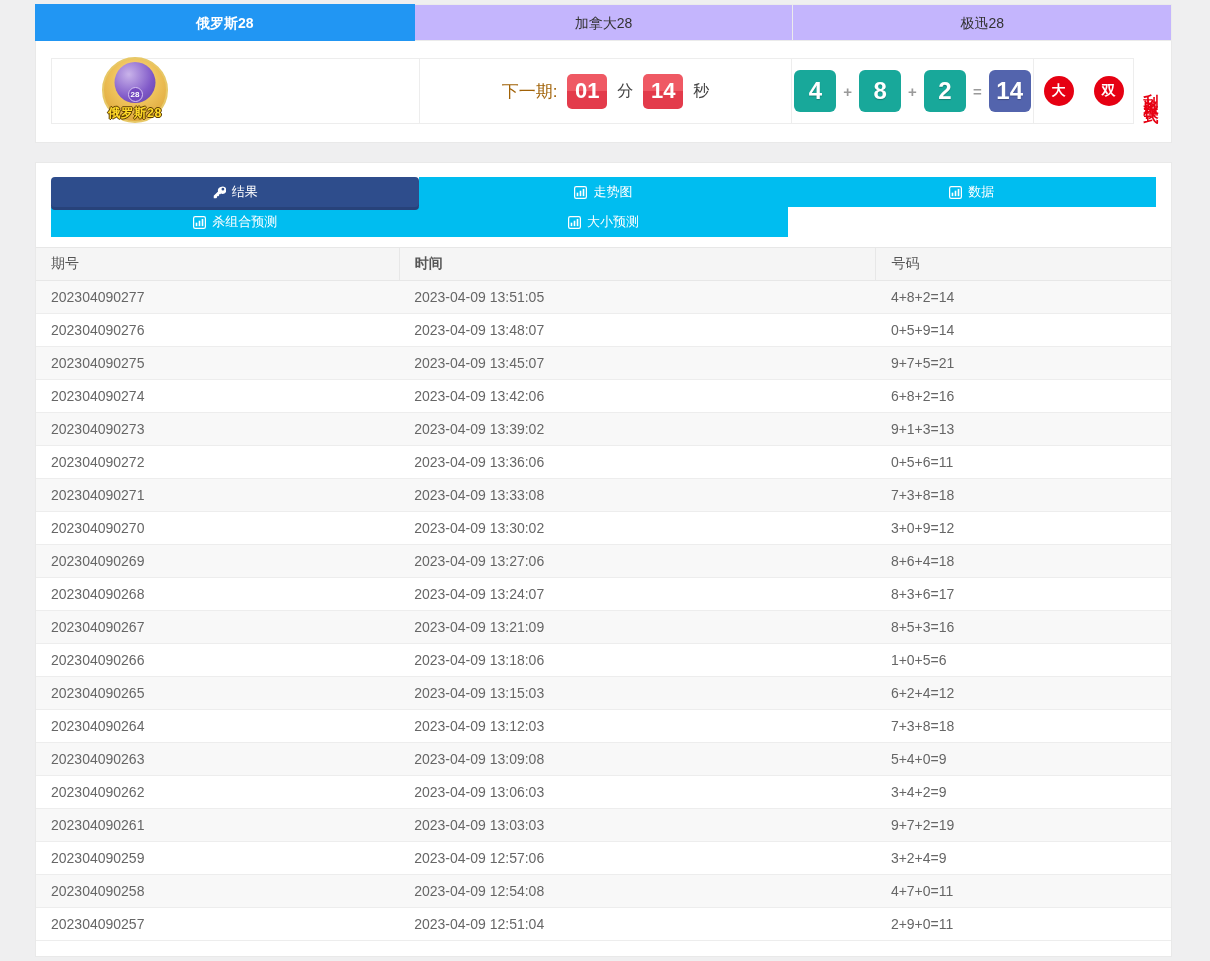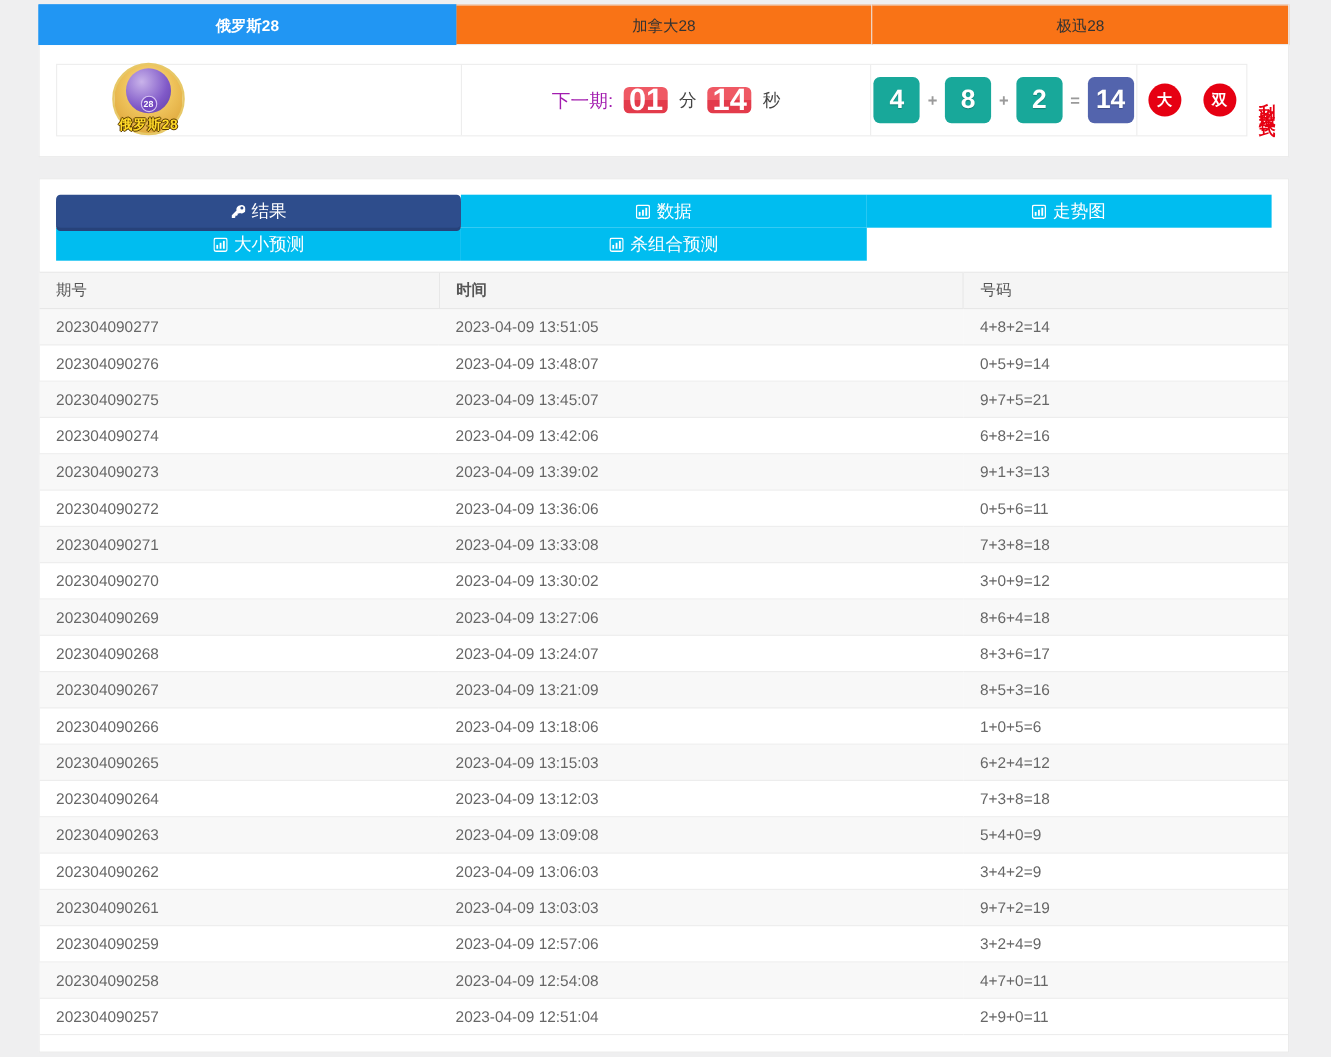"加拿大28" .top-tab { background: #f97316 -> #c4b5fd }
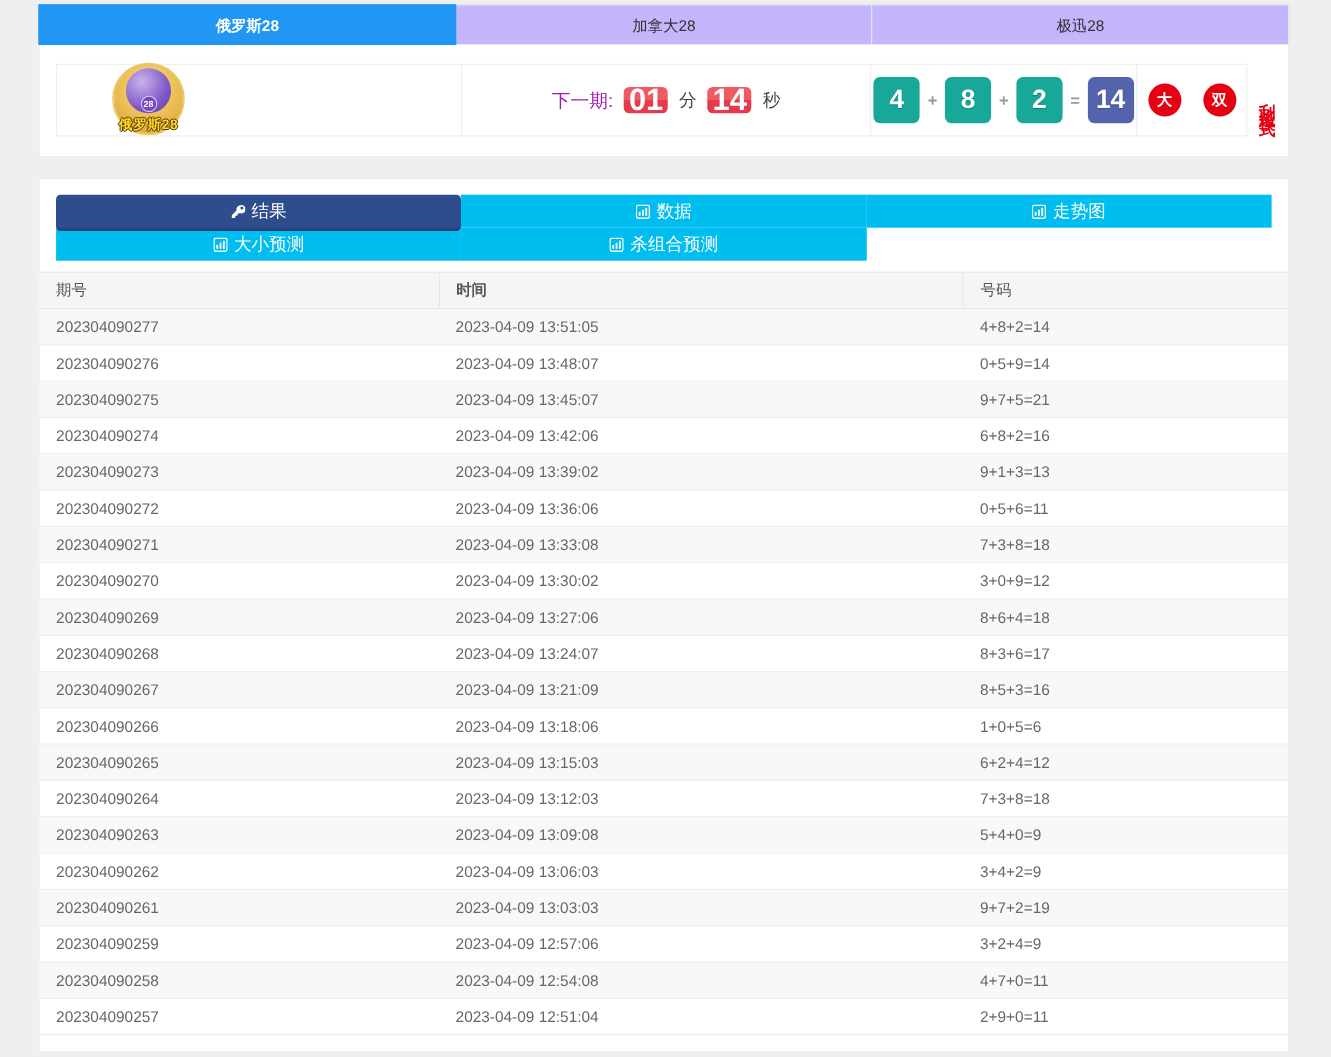"下一期:" .cd-label { color: #a21caf -> #a16207 }
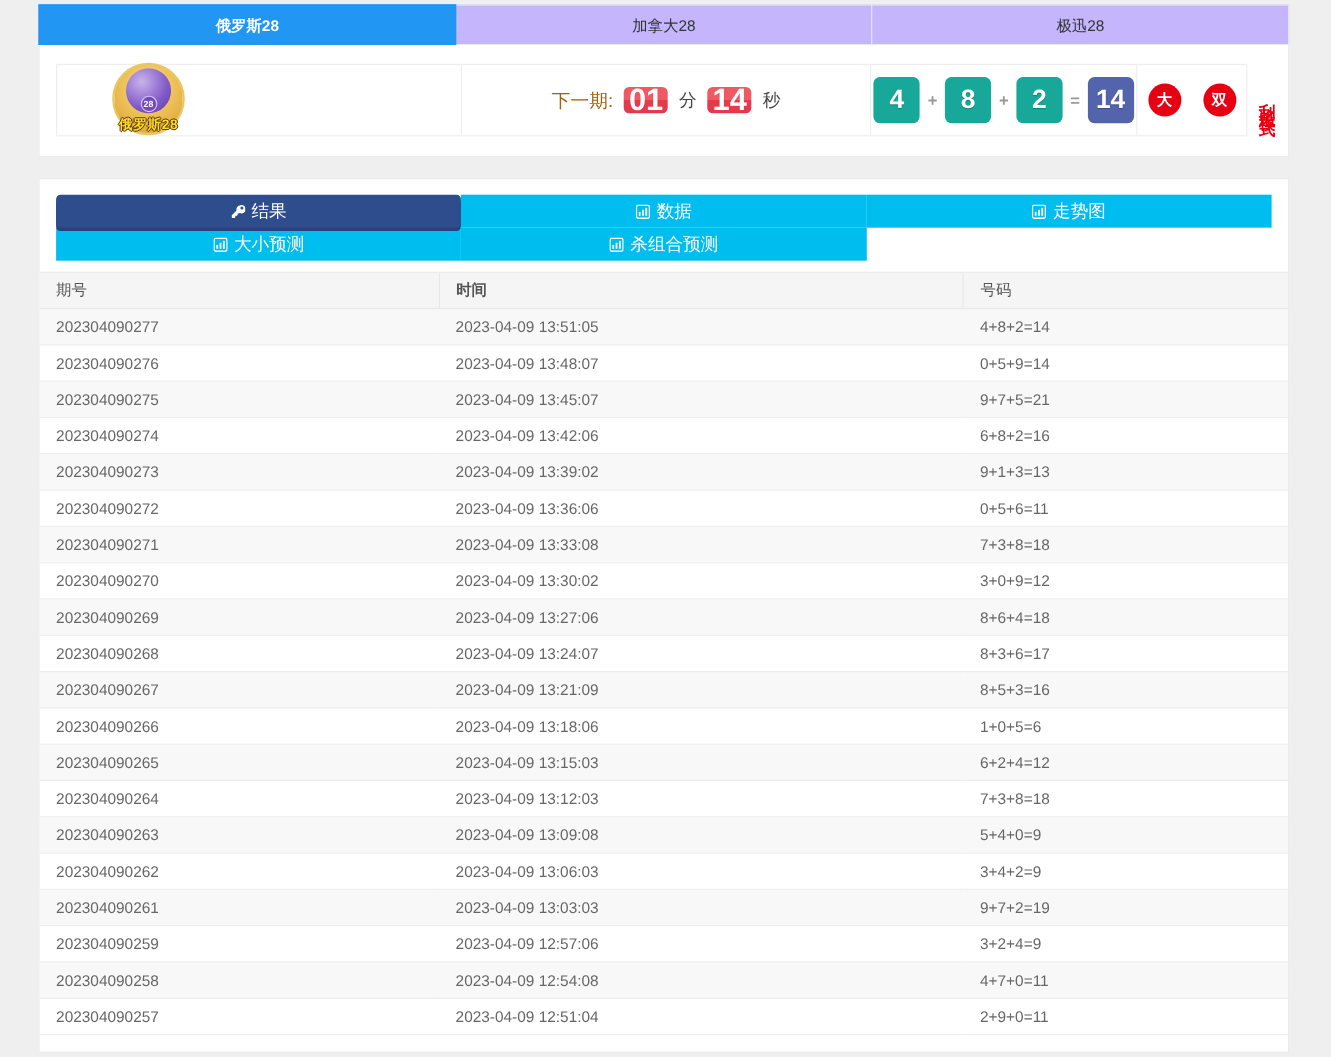"01" .cd-box { font-size: 28px -> 22px; height: 24px -> 35px }
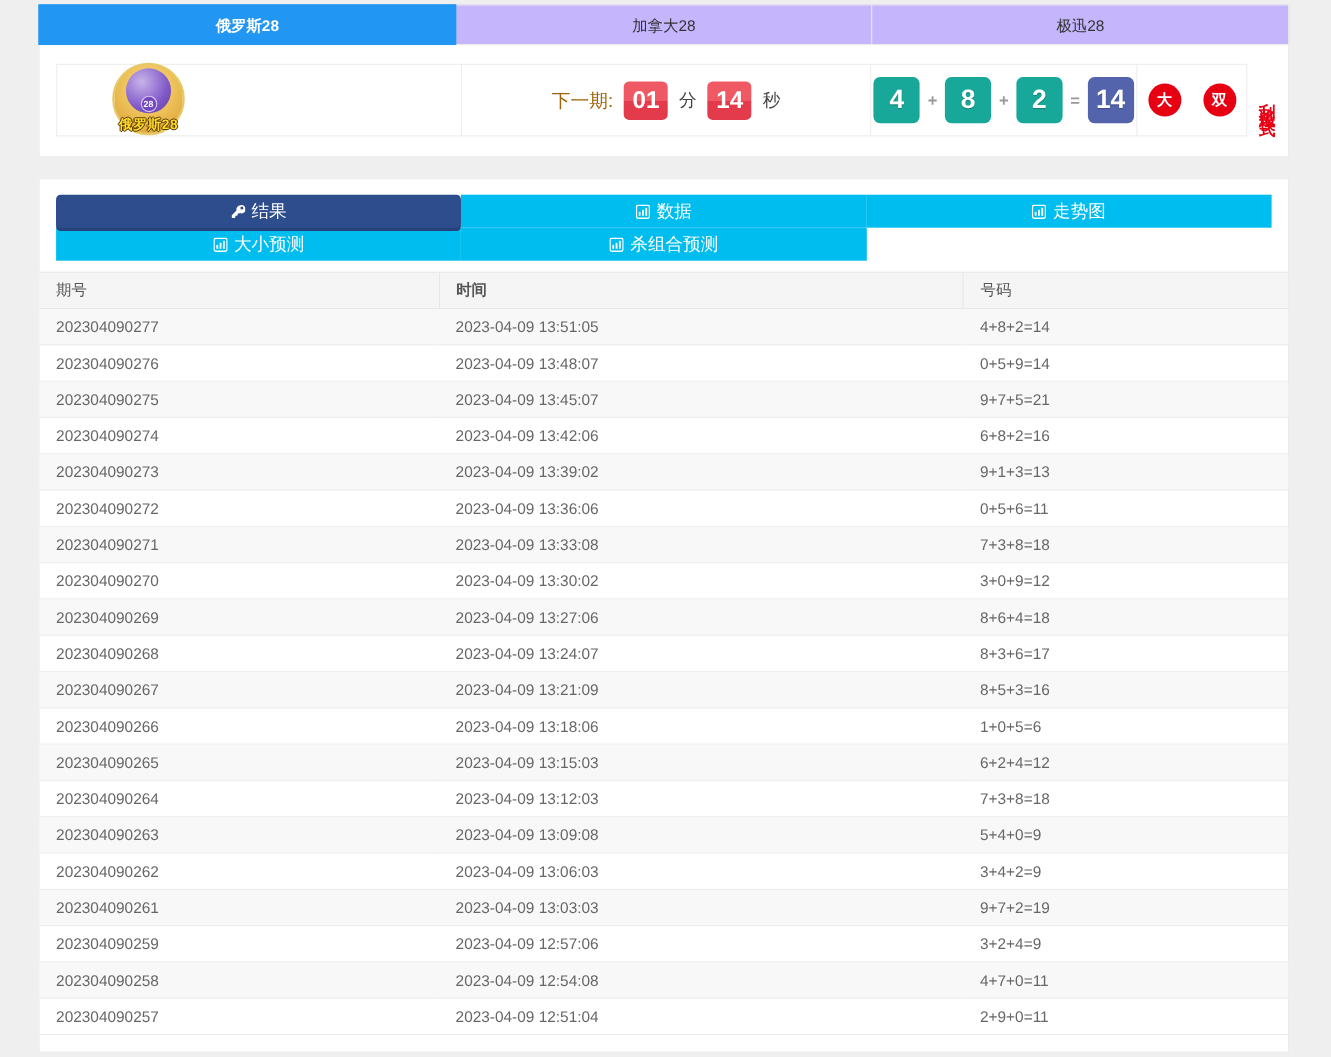"结果" .nav-tab { font-size: 16px -> 13px }
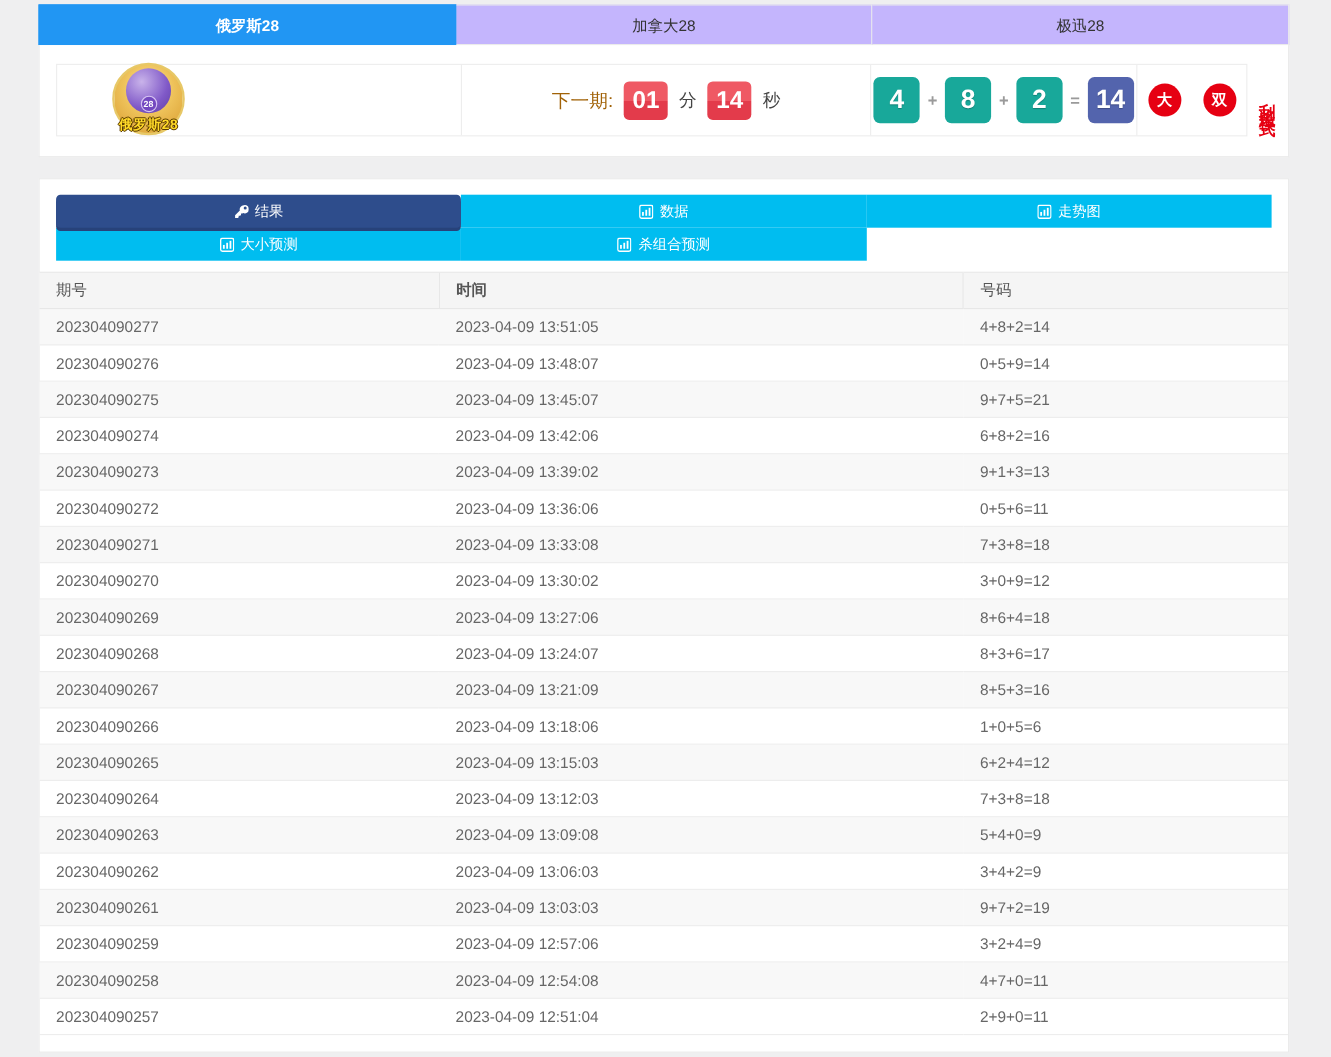"数据" div.nav-tab { order: before "走势图" -> after "走势图" }
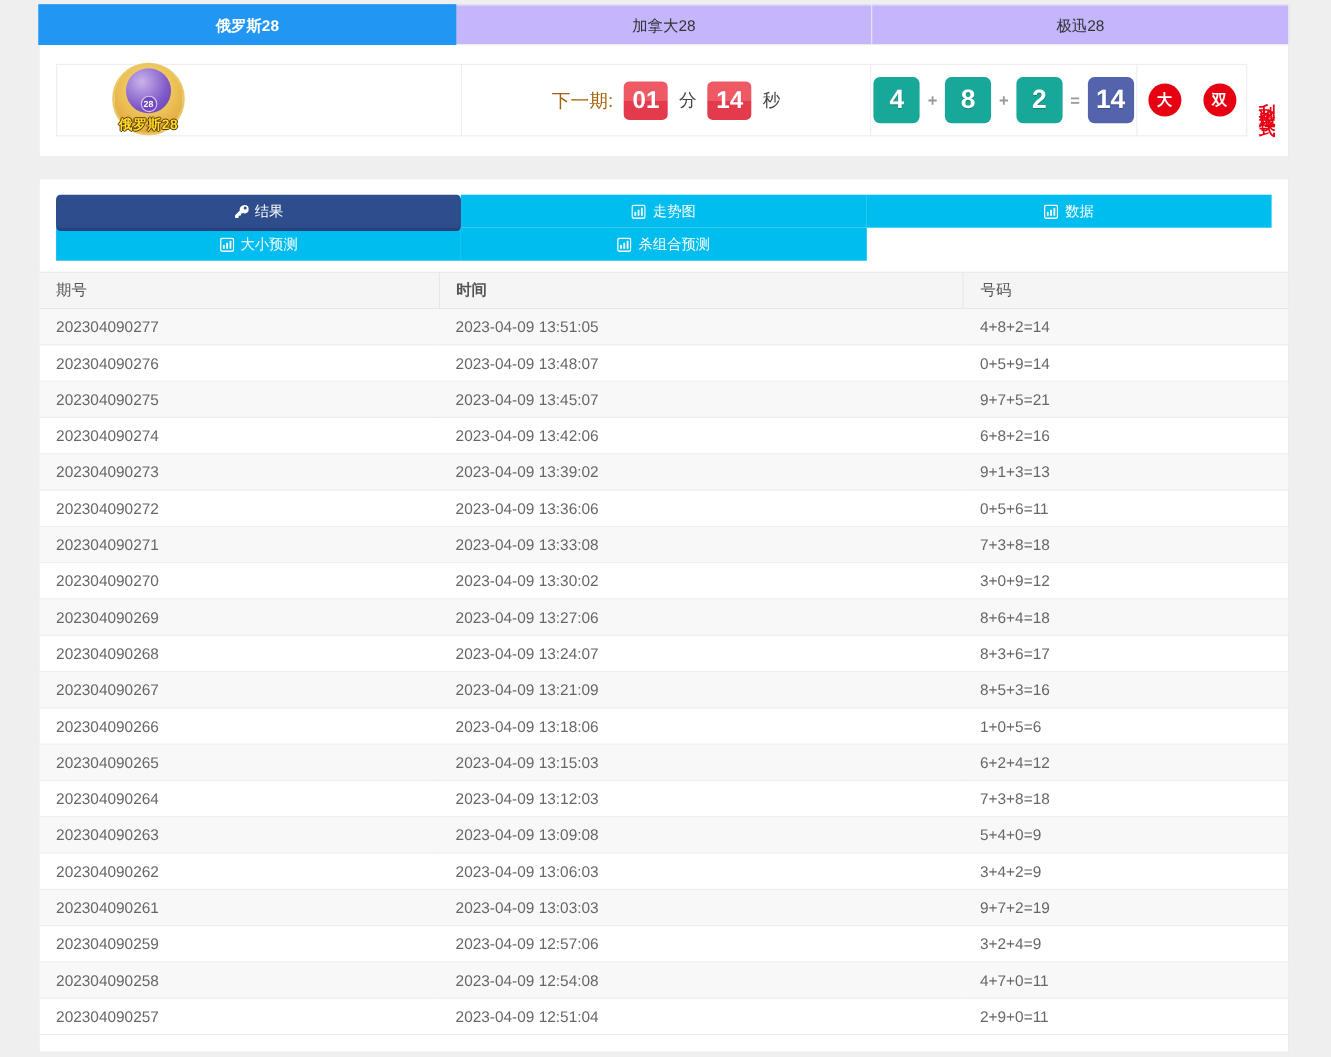"大小预测" div.nav-tab { order: before "杀组合预测" -> after "杀组合预测" }
